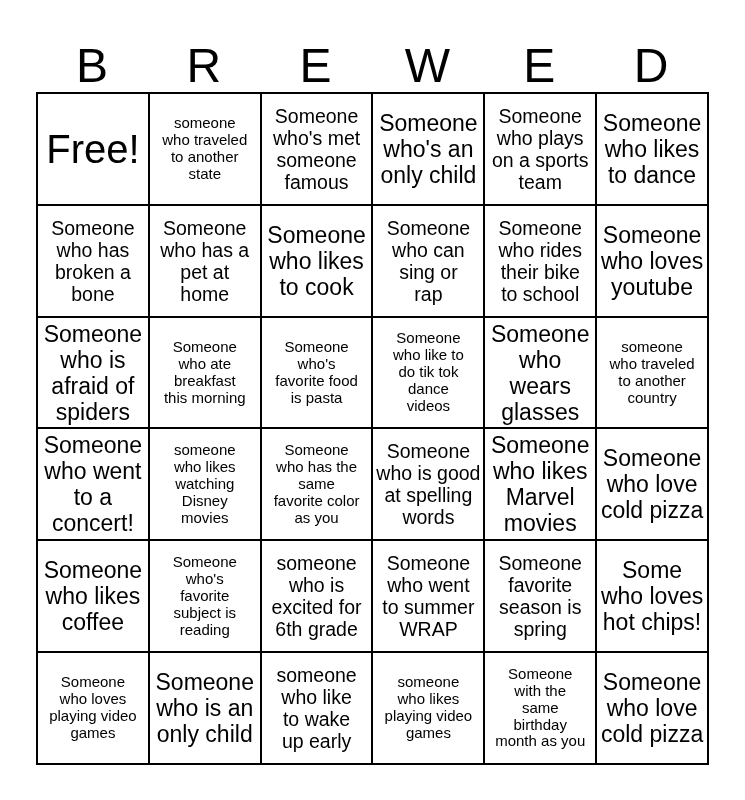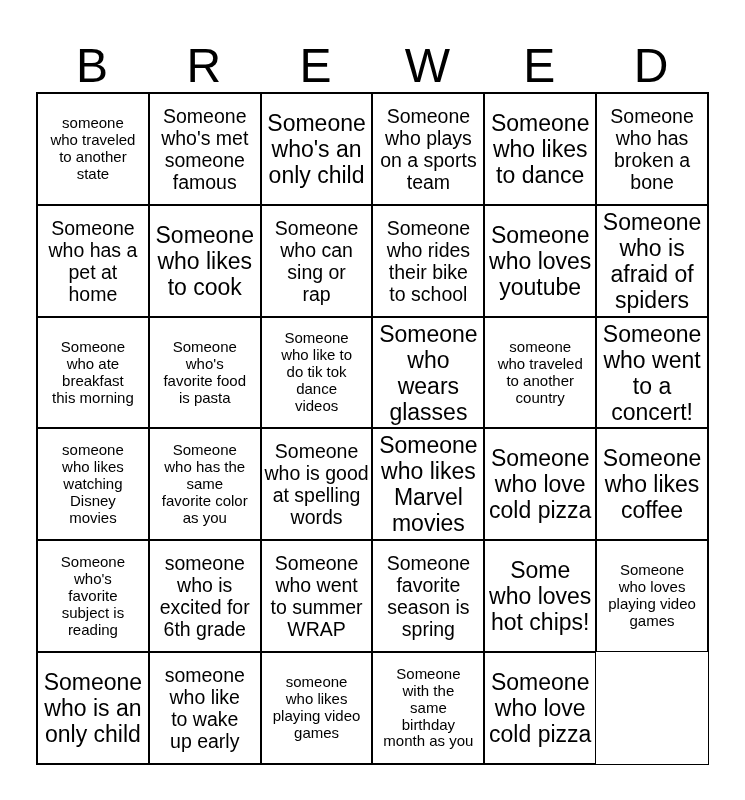"Free!" div.cell { html: none -> <div>Free!</div> }
